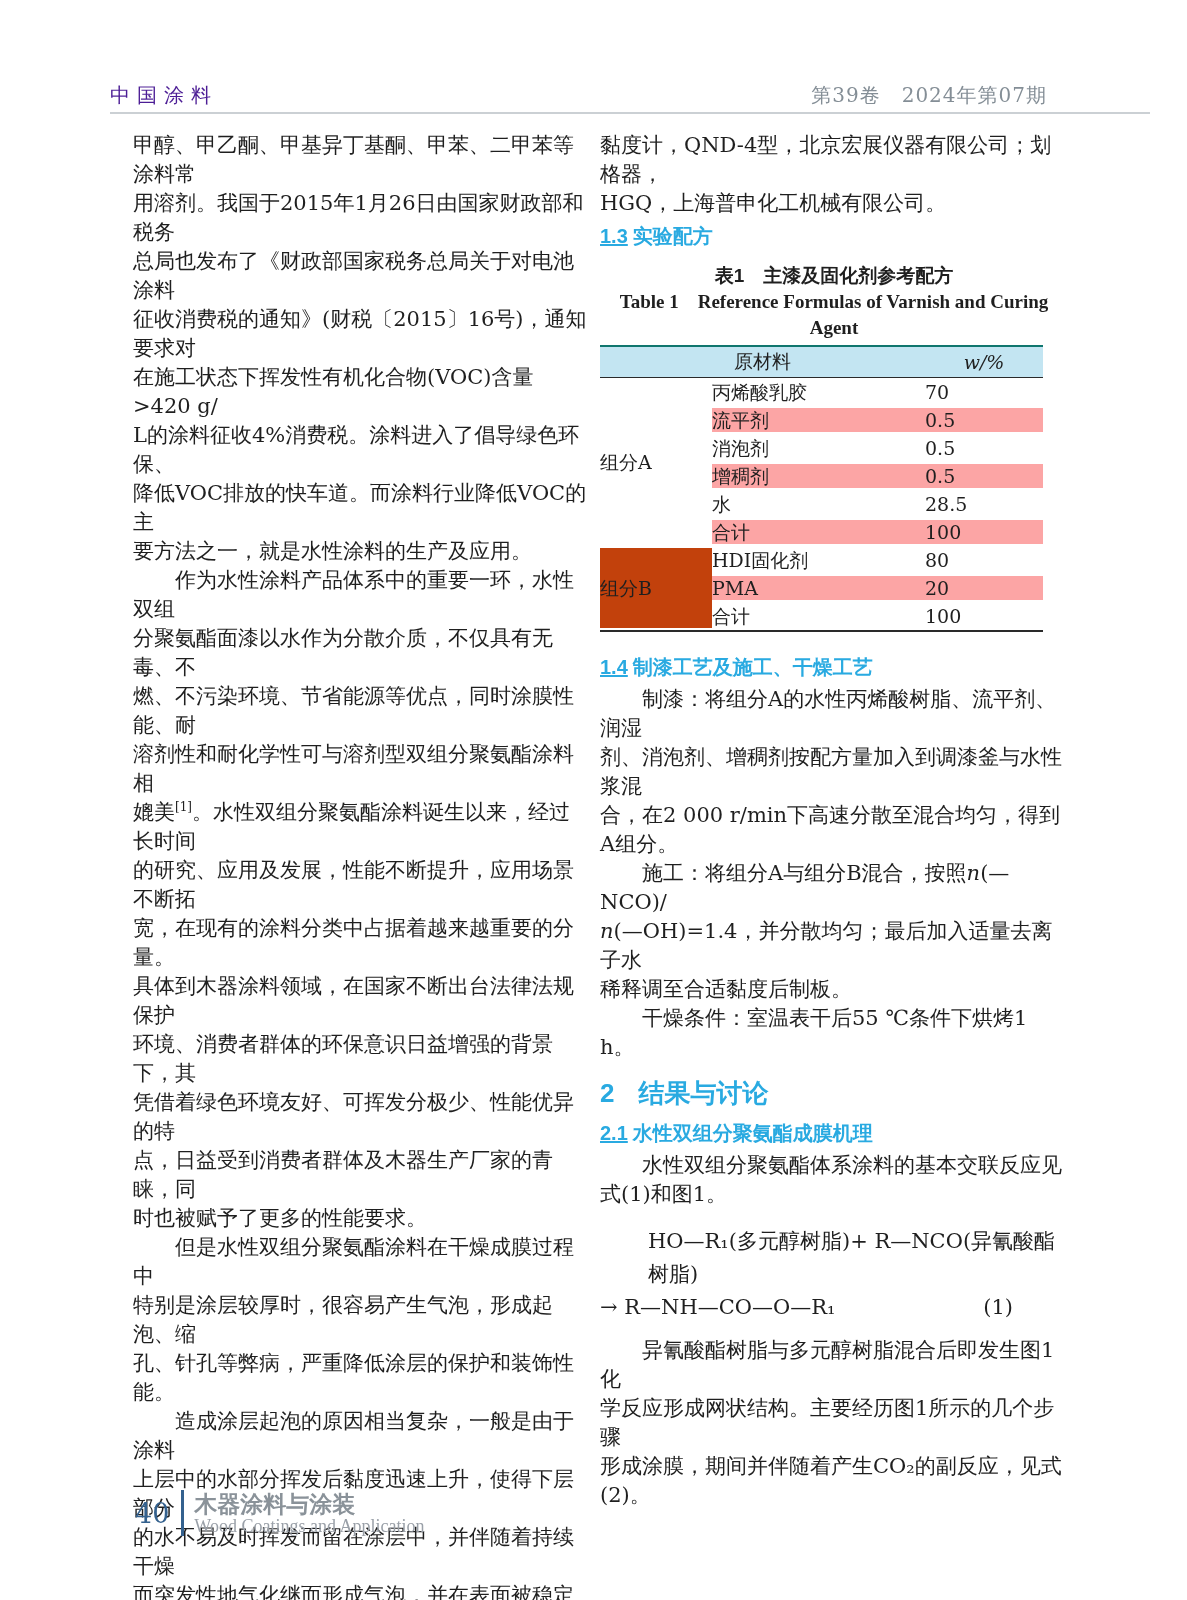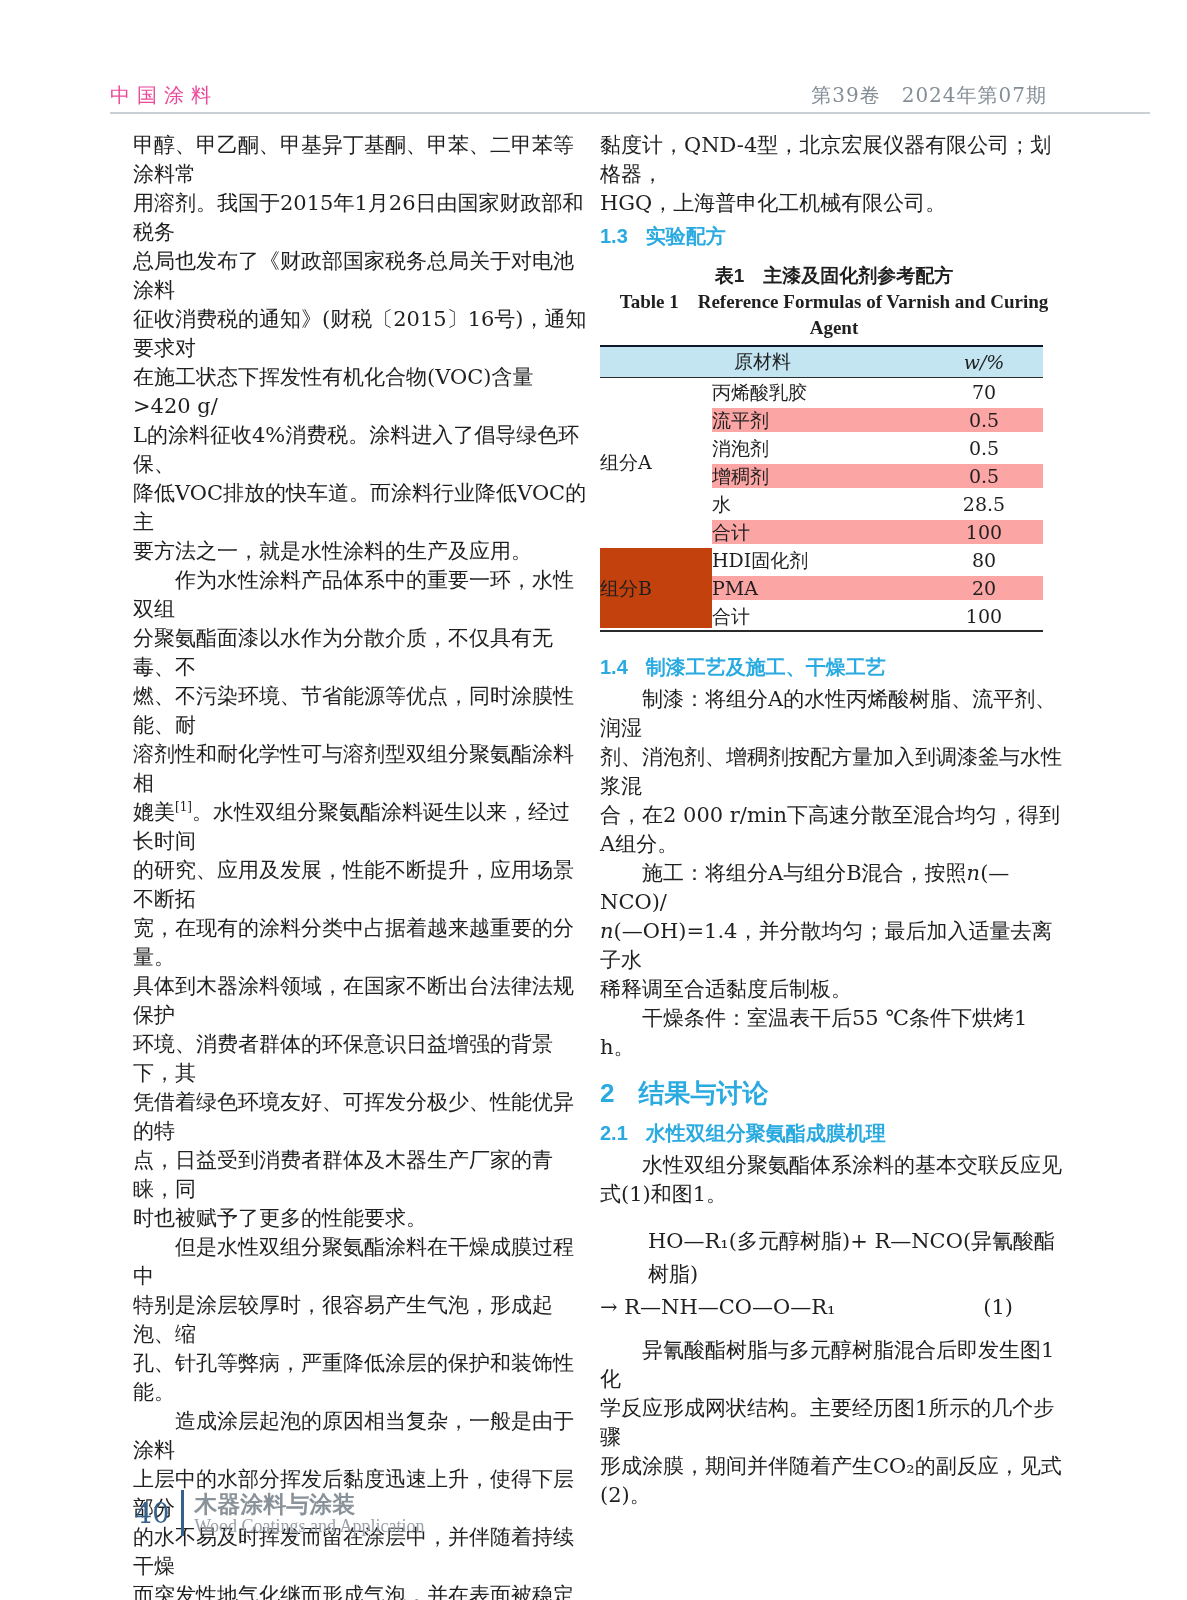"中国涂料" .hdr-left { color: #ec4899 -> #4c1d95 }
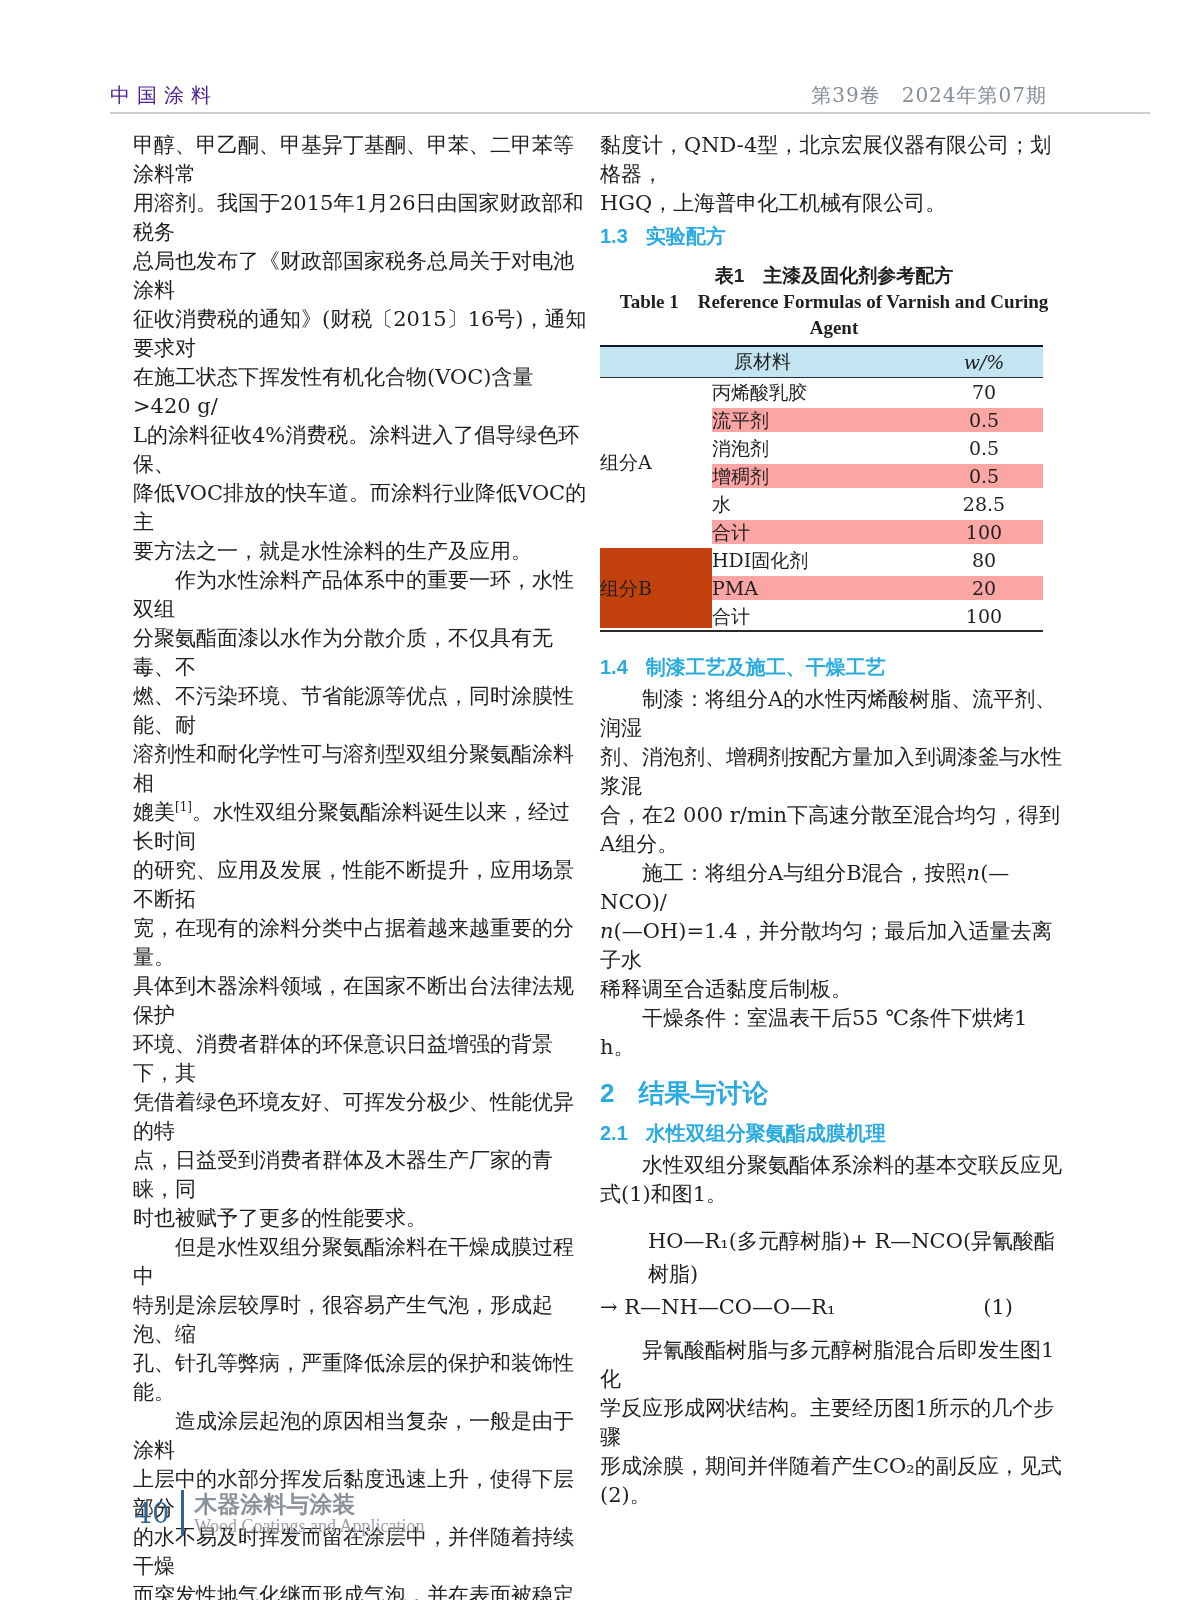"1.3" .h2 .hnum { margin-right: 18px -> 5px; text-decoration: none -> underline }
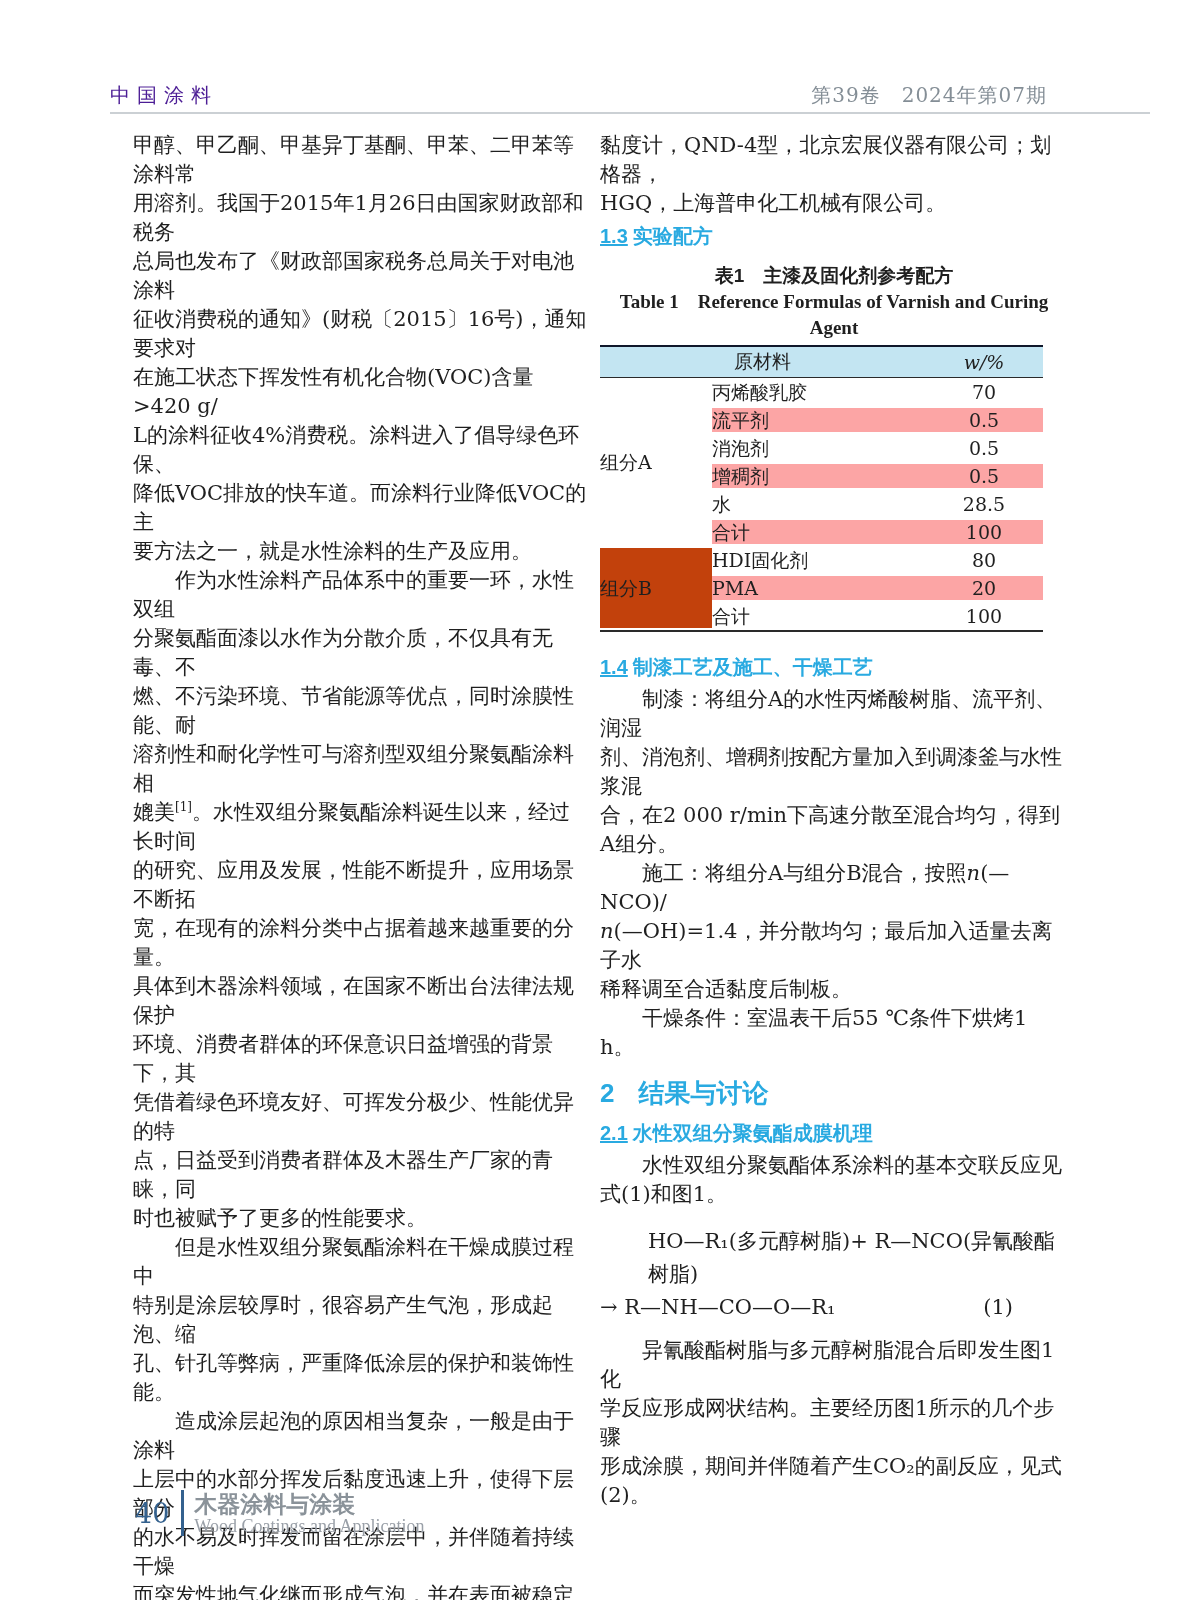"原材料" table.datatable { border-top: 2px solid #0f172a -> 2px solid #0f766e }
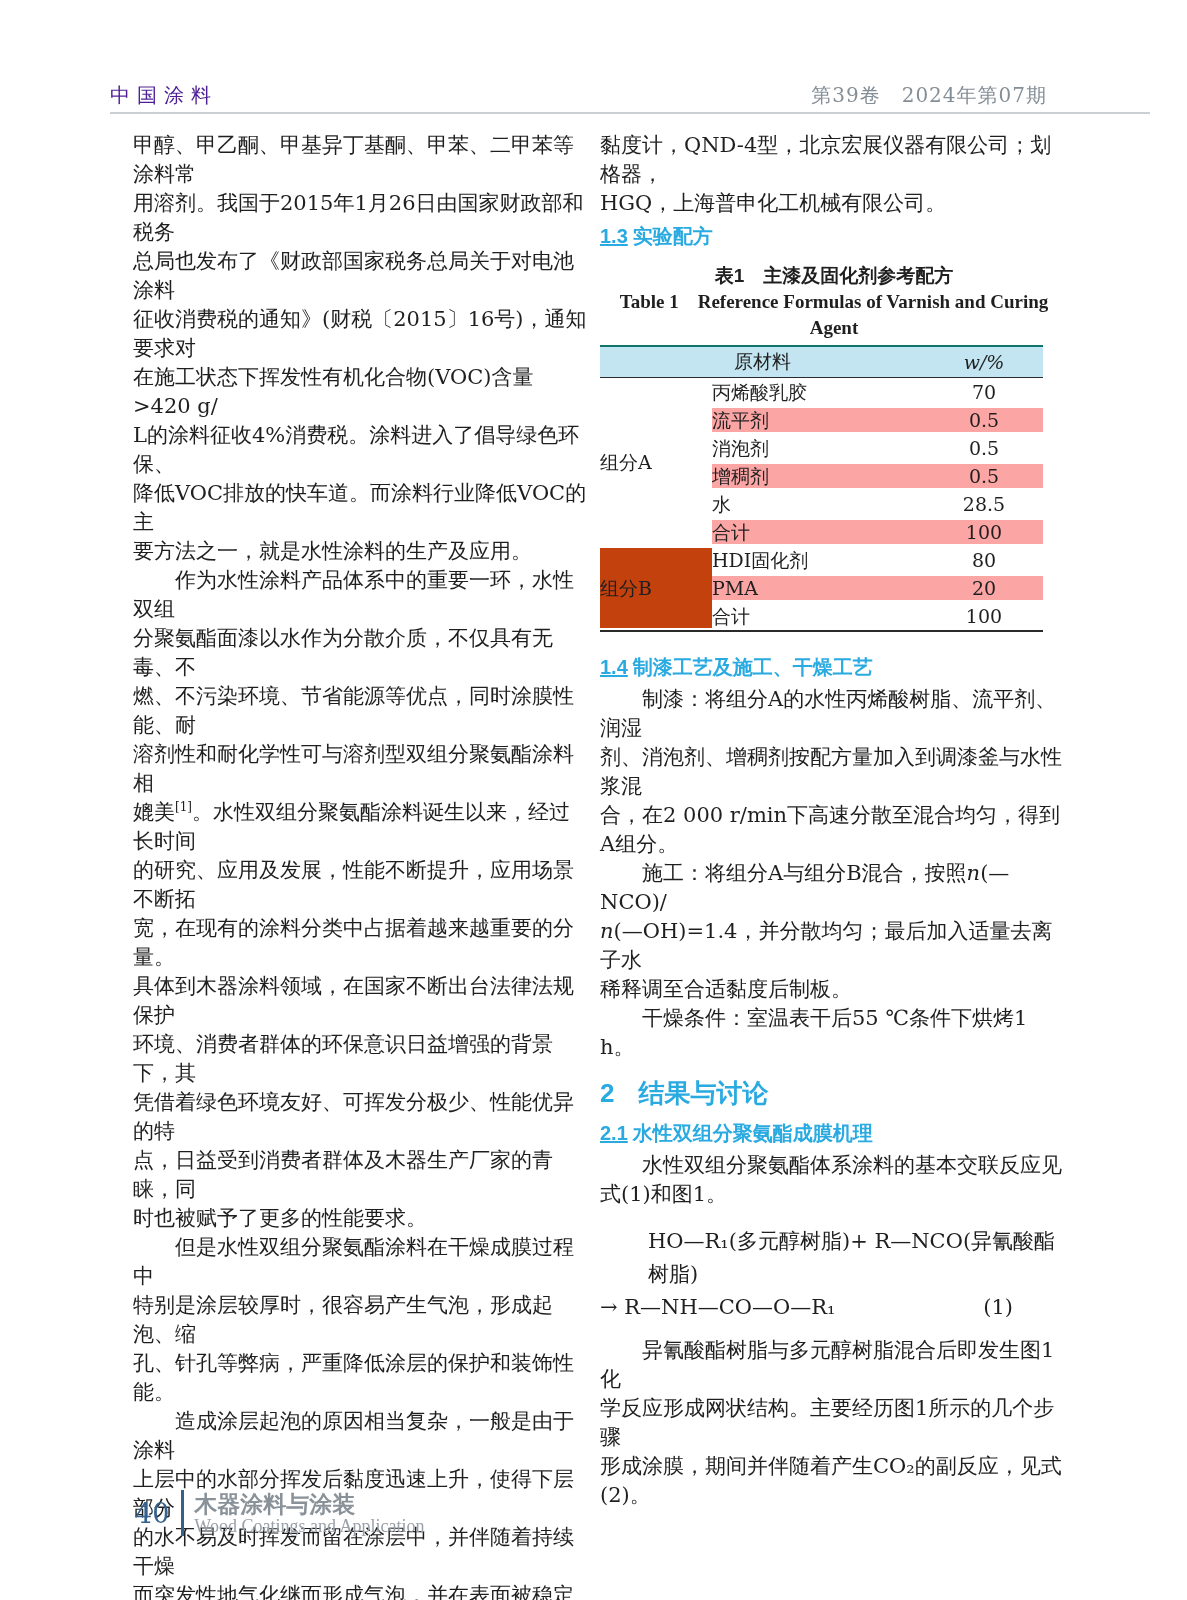"70" td.val { text-align: center -> left }
